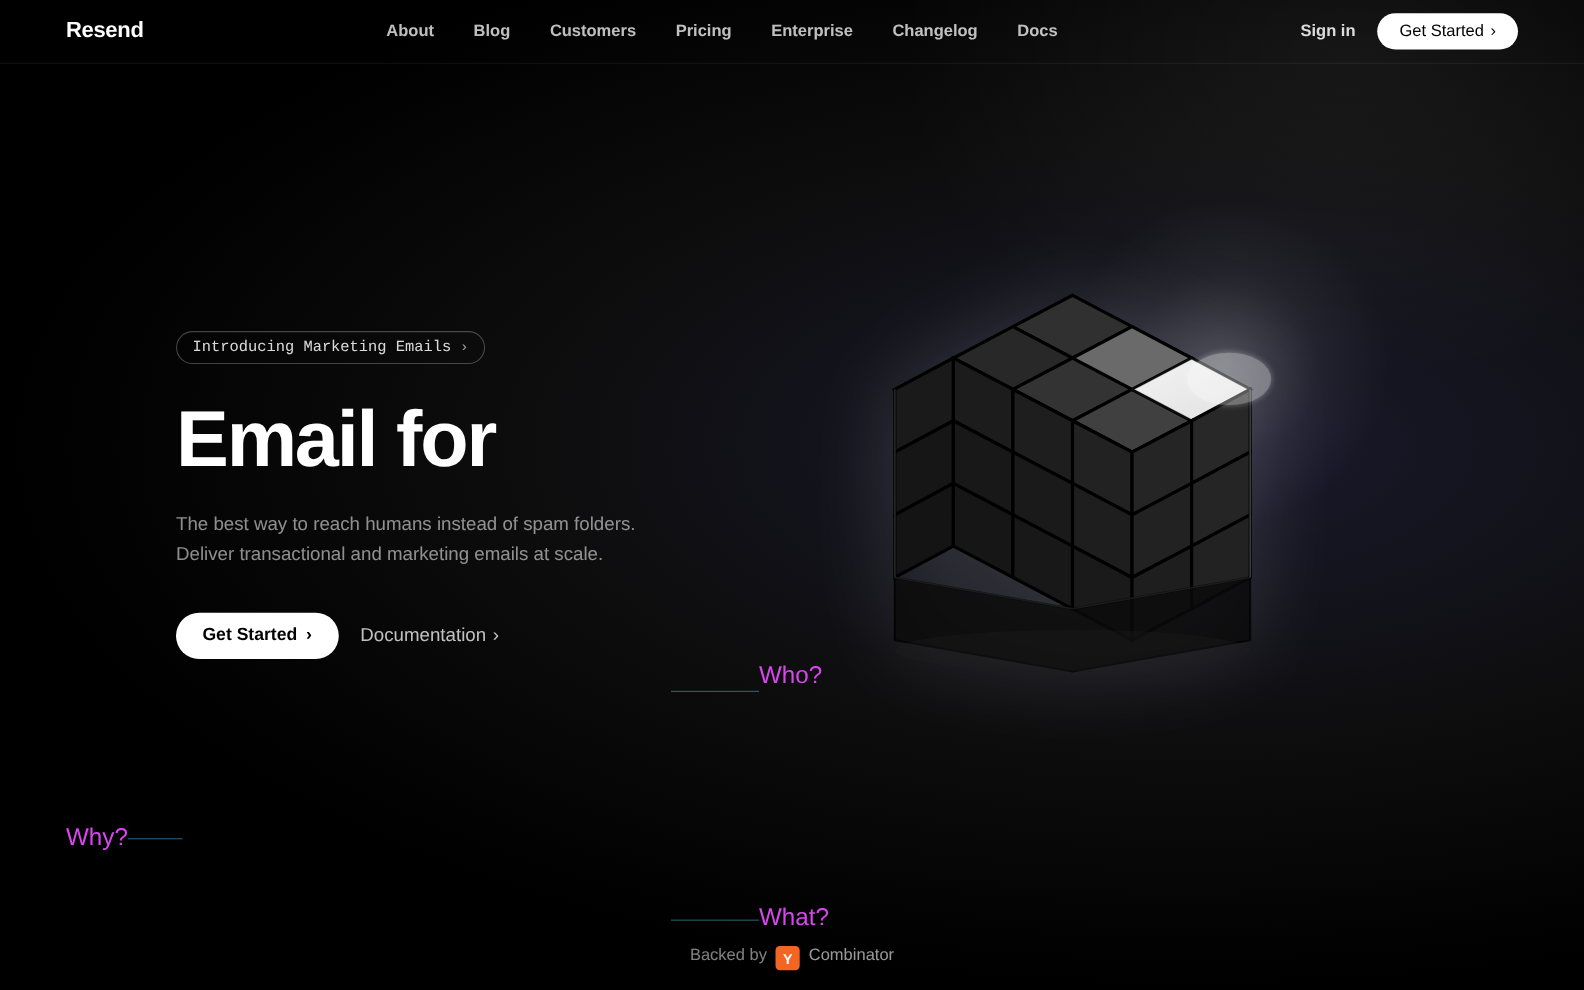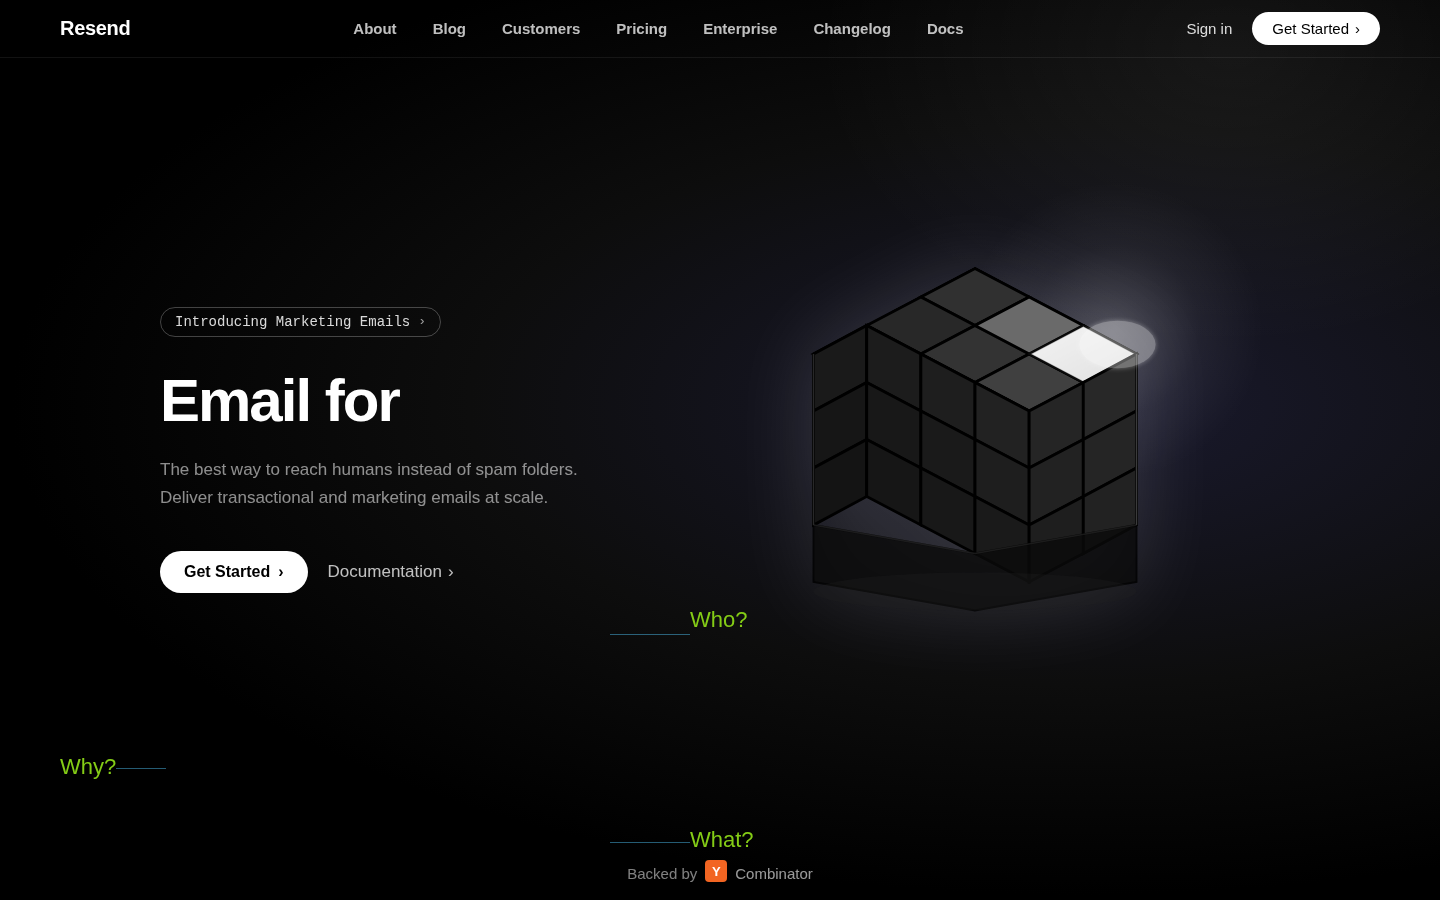"Sign in" .sign-in { font-weight: 400 -> 700 }
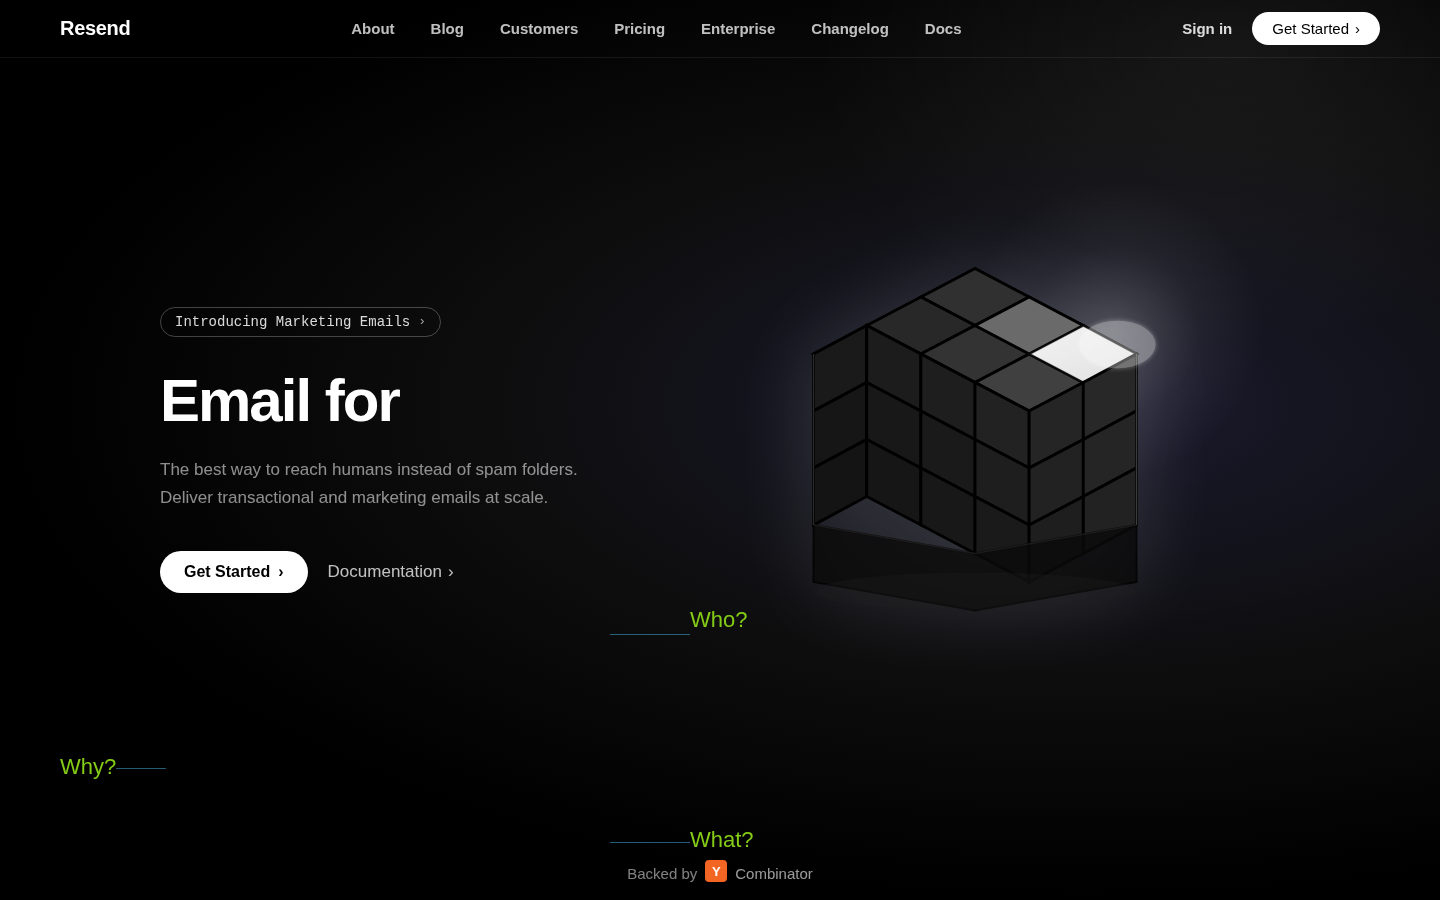"Email for" .hero-title { font-size: 60px -> 72px }
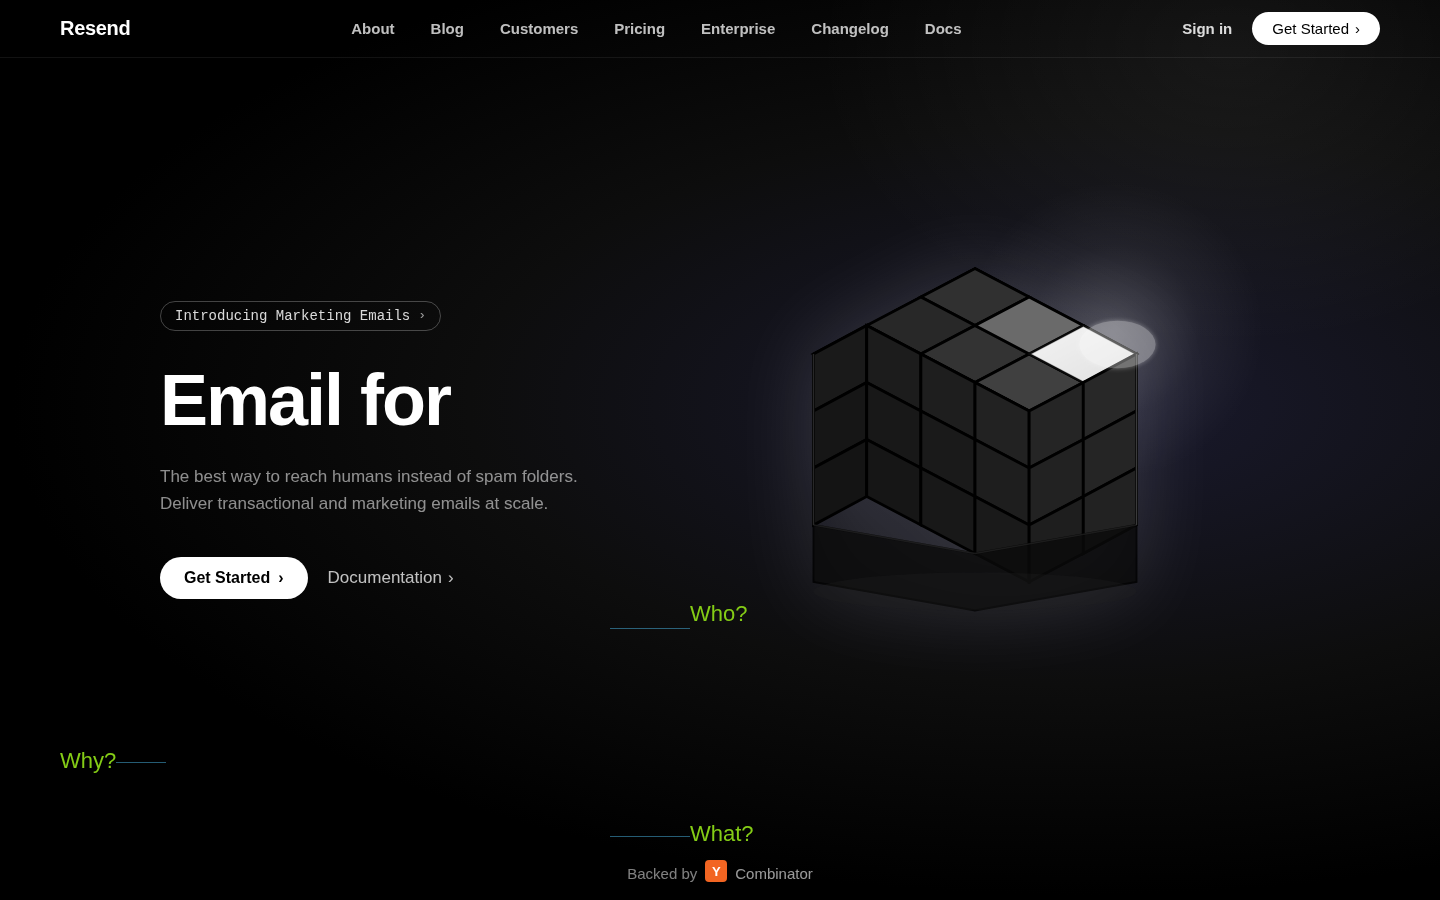"Who?" .annotation { color: #84cc16 -> #d946ef }
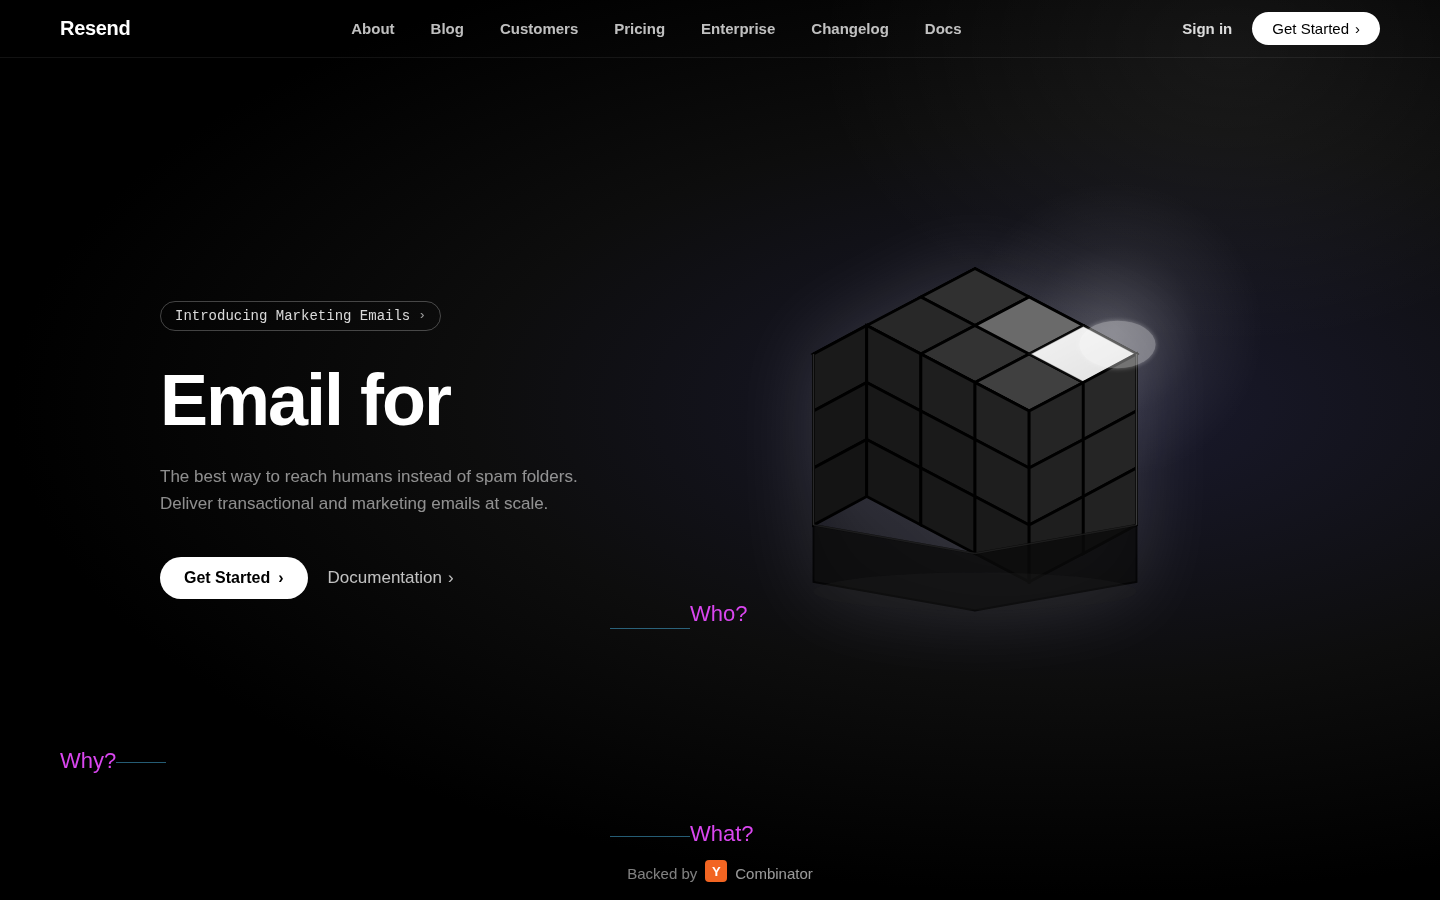"Backed by" .footer-badge { align-items: flex-end -> flex-start }
